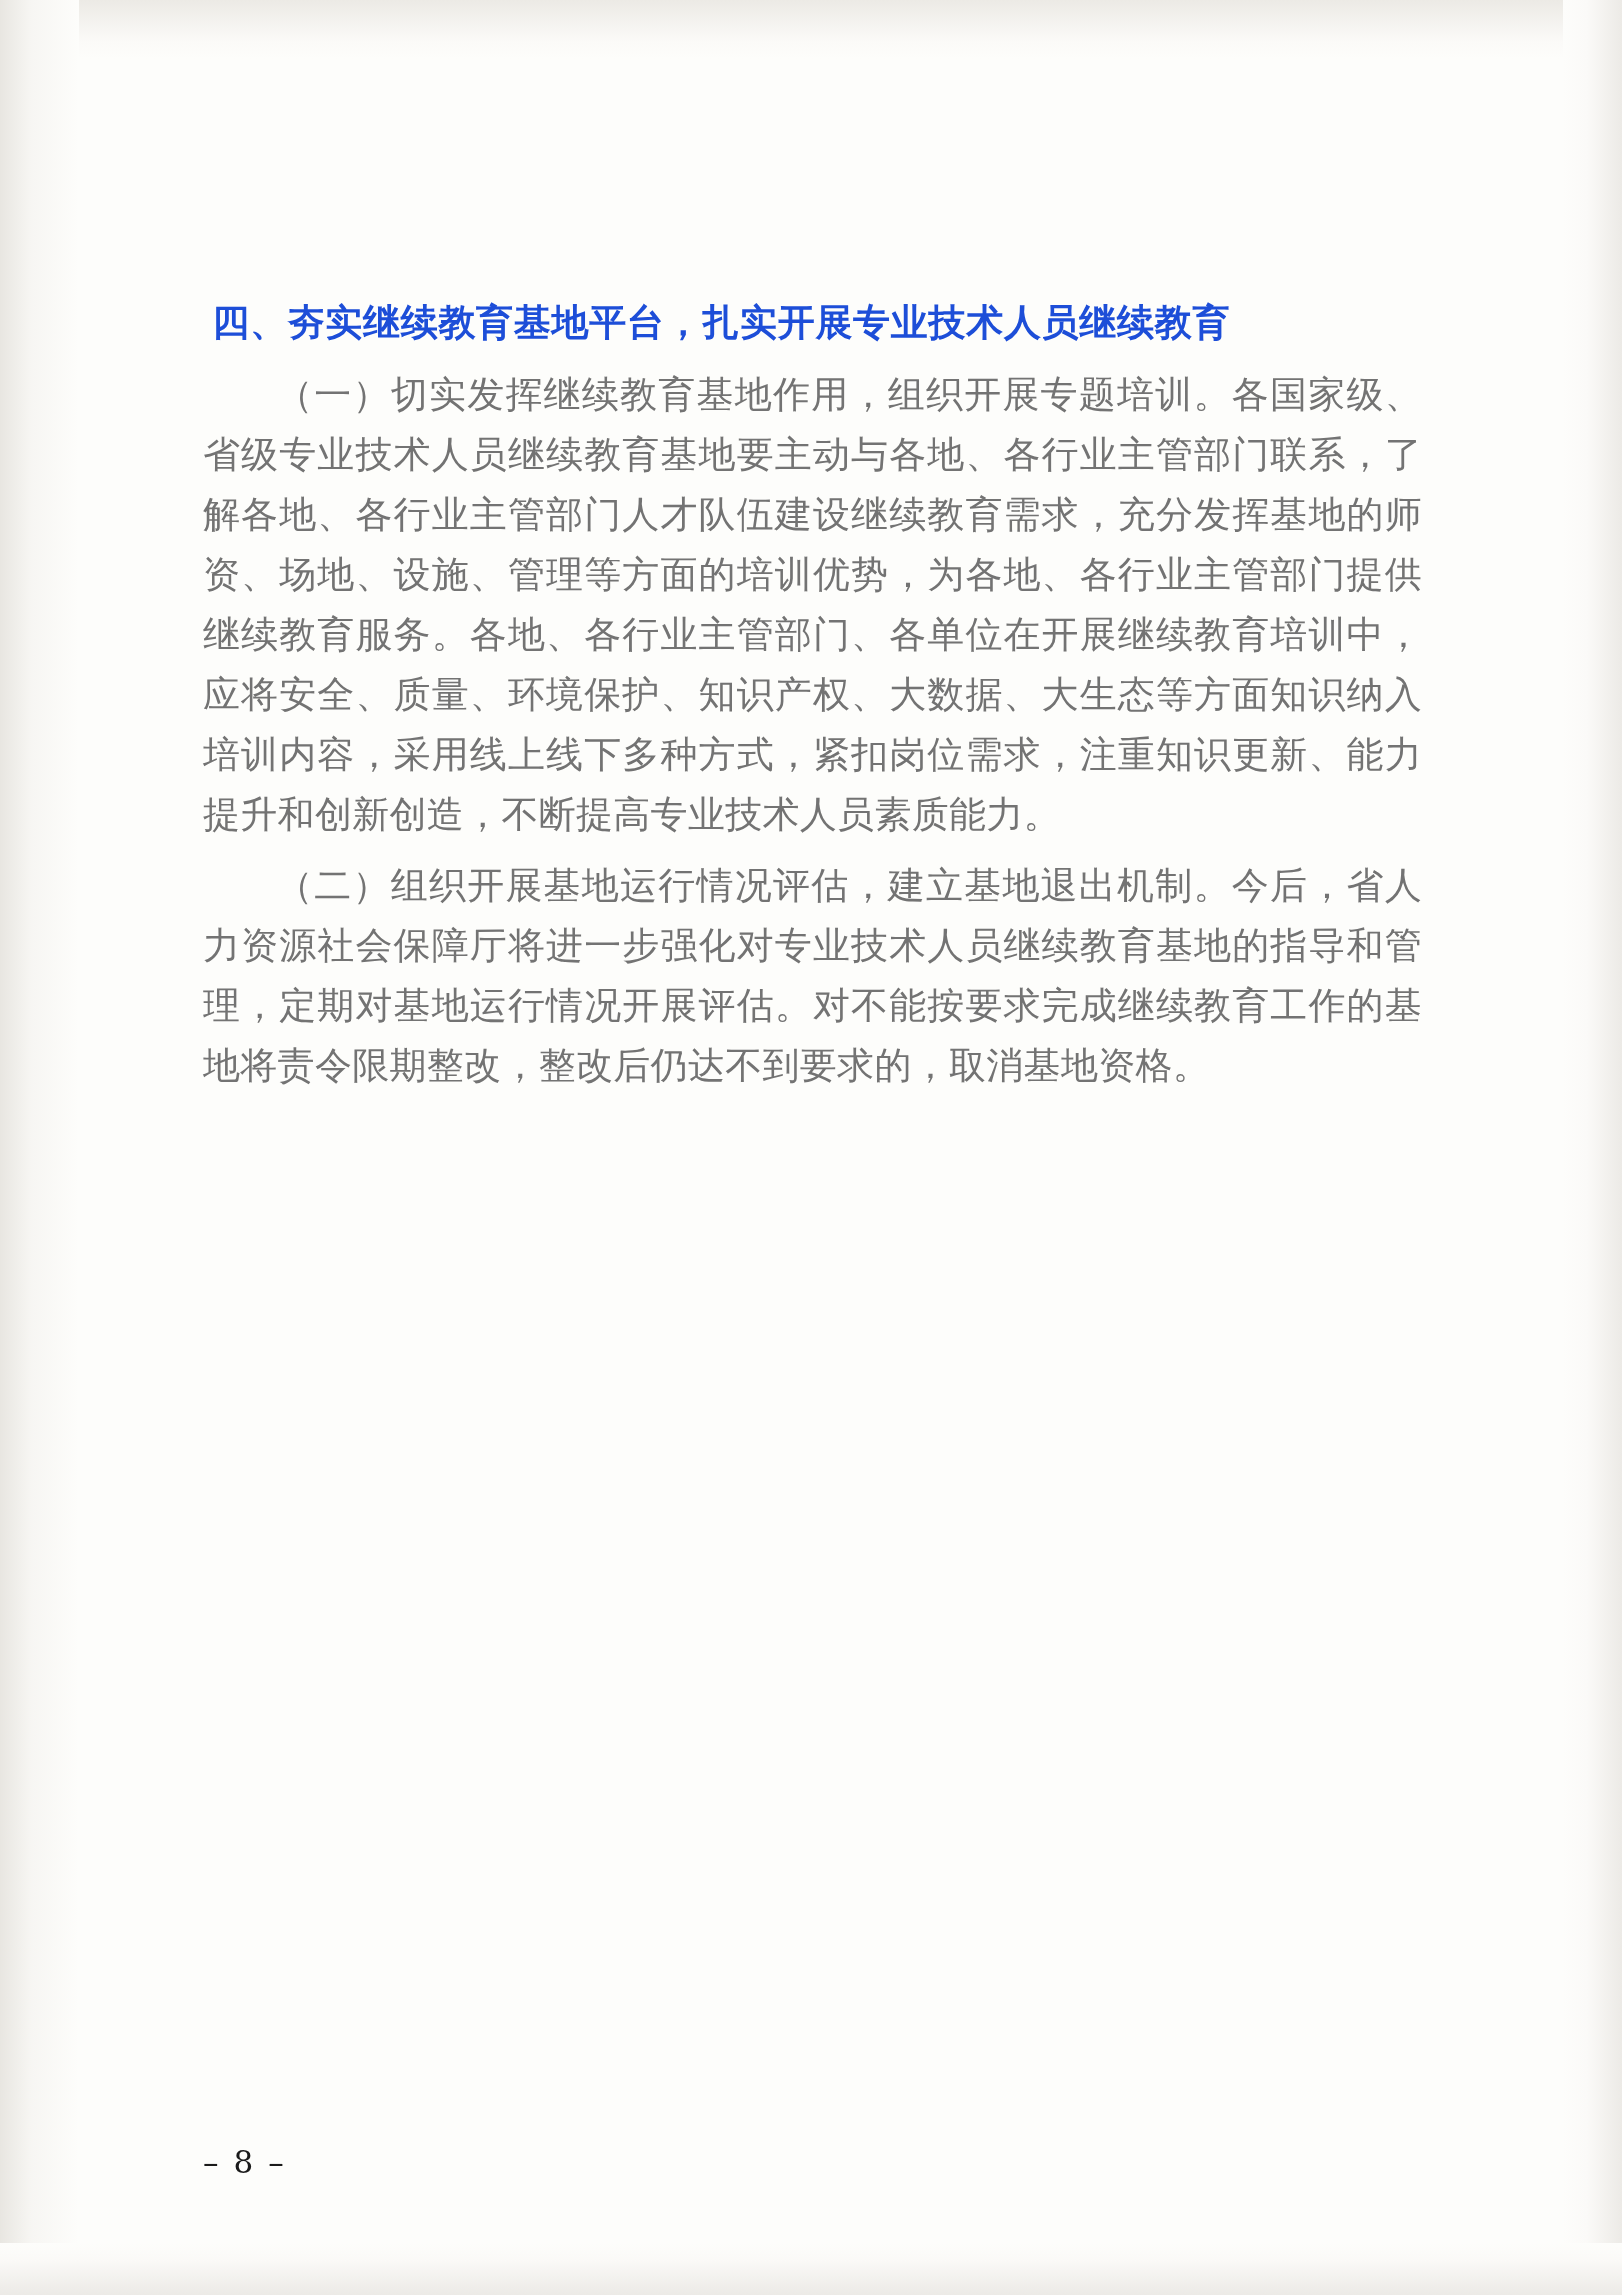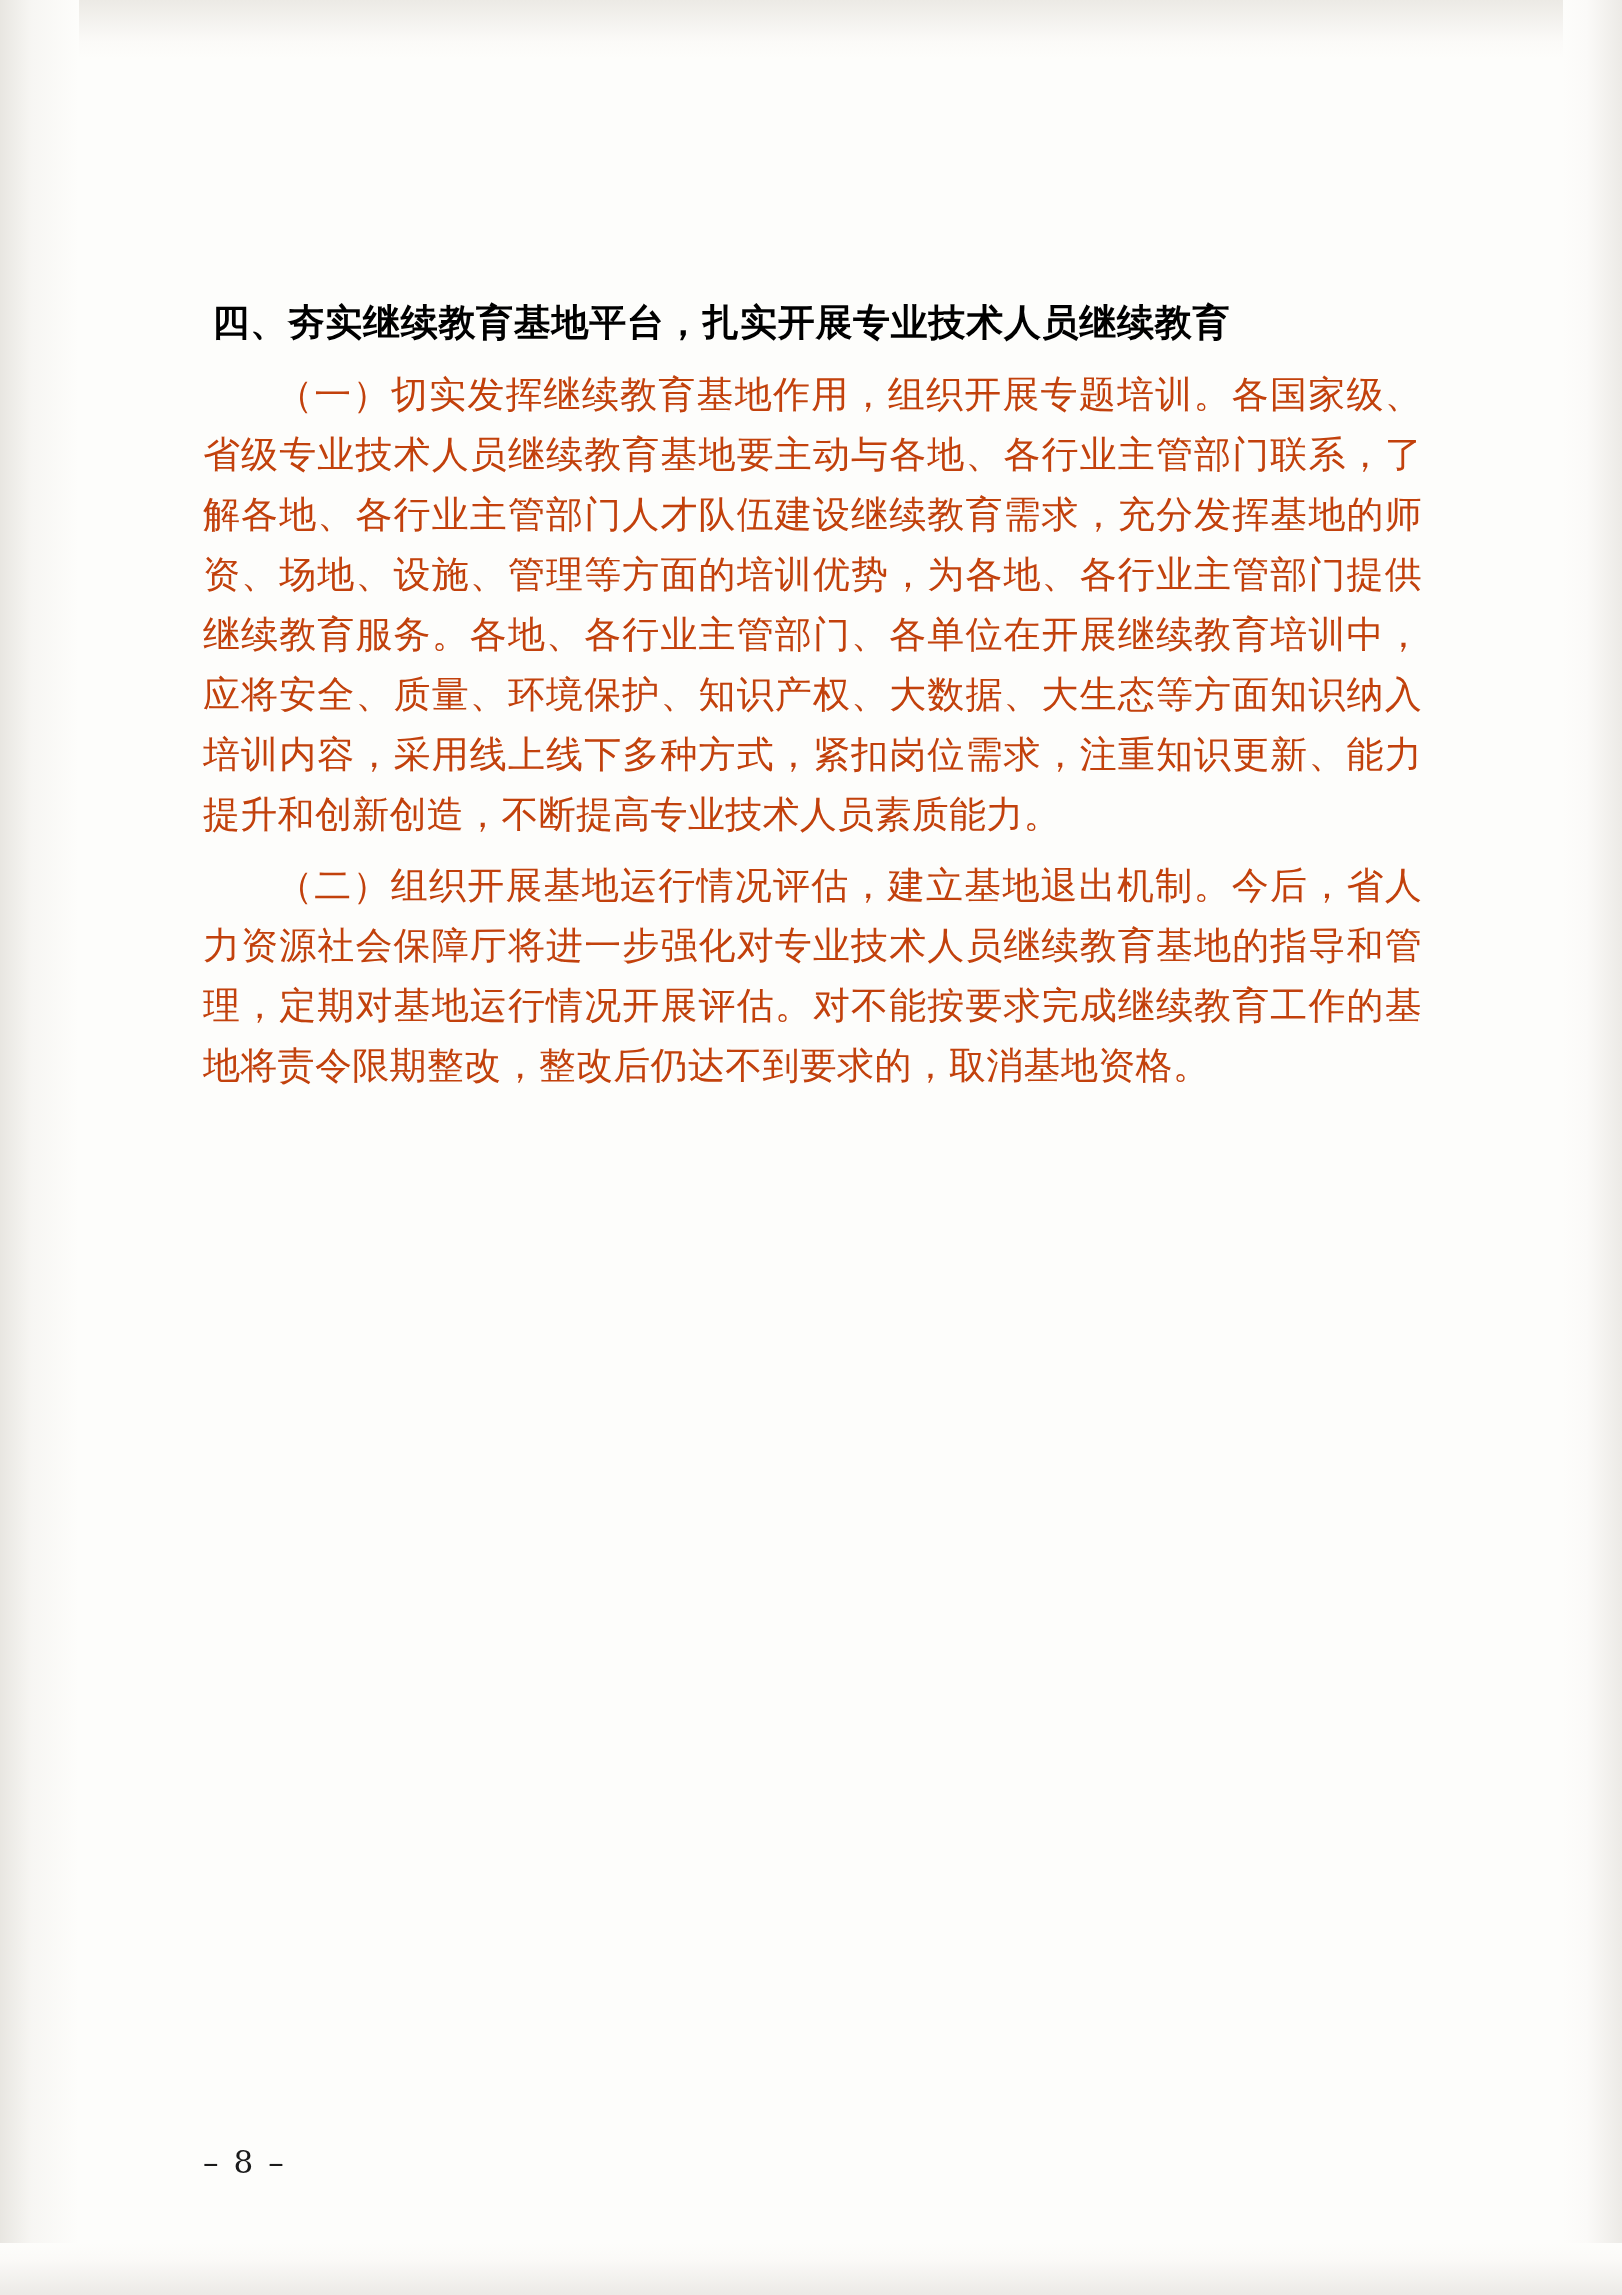"四、夯实继续教育基地平台，扎实开展专业技术人员继续教育" .doc-heading { color: #000000 -> #1d4ed8 }
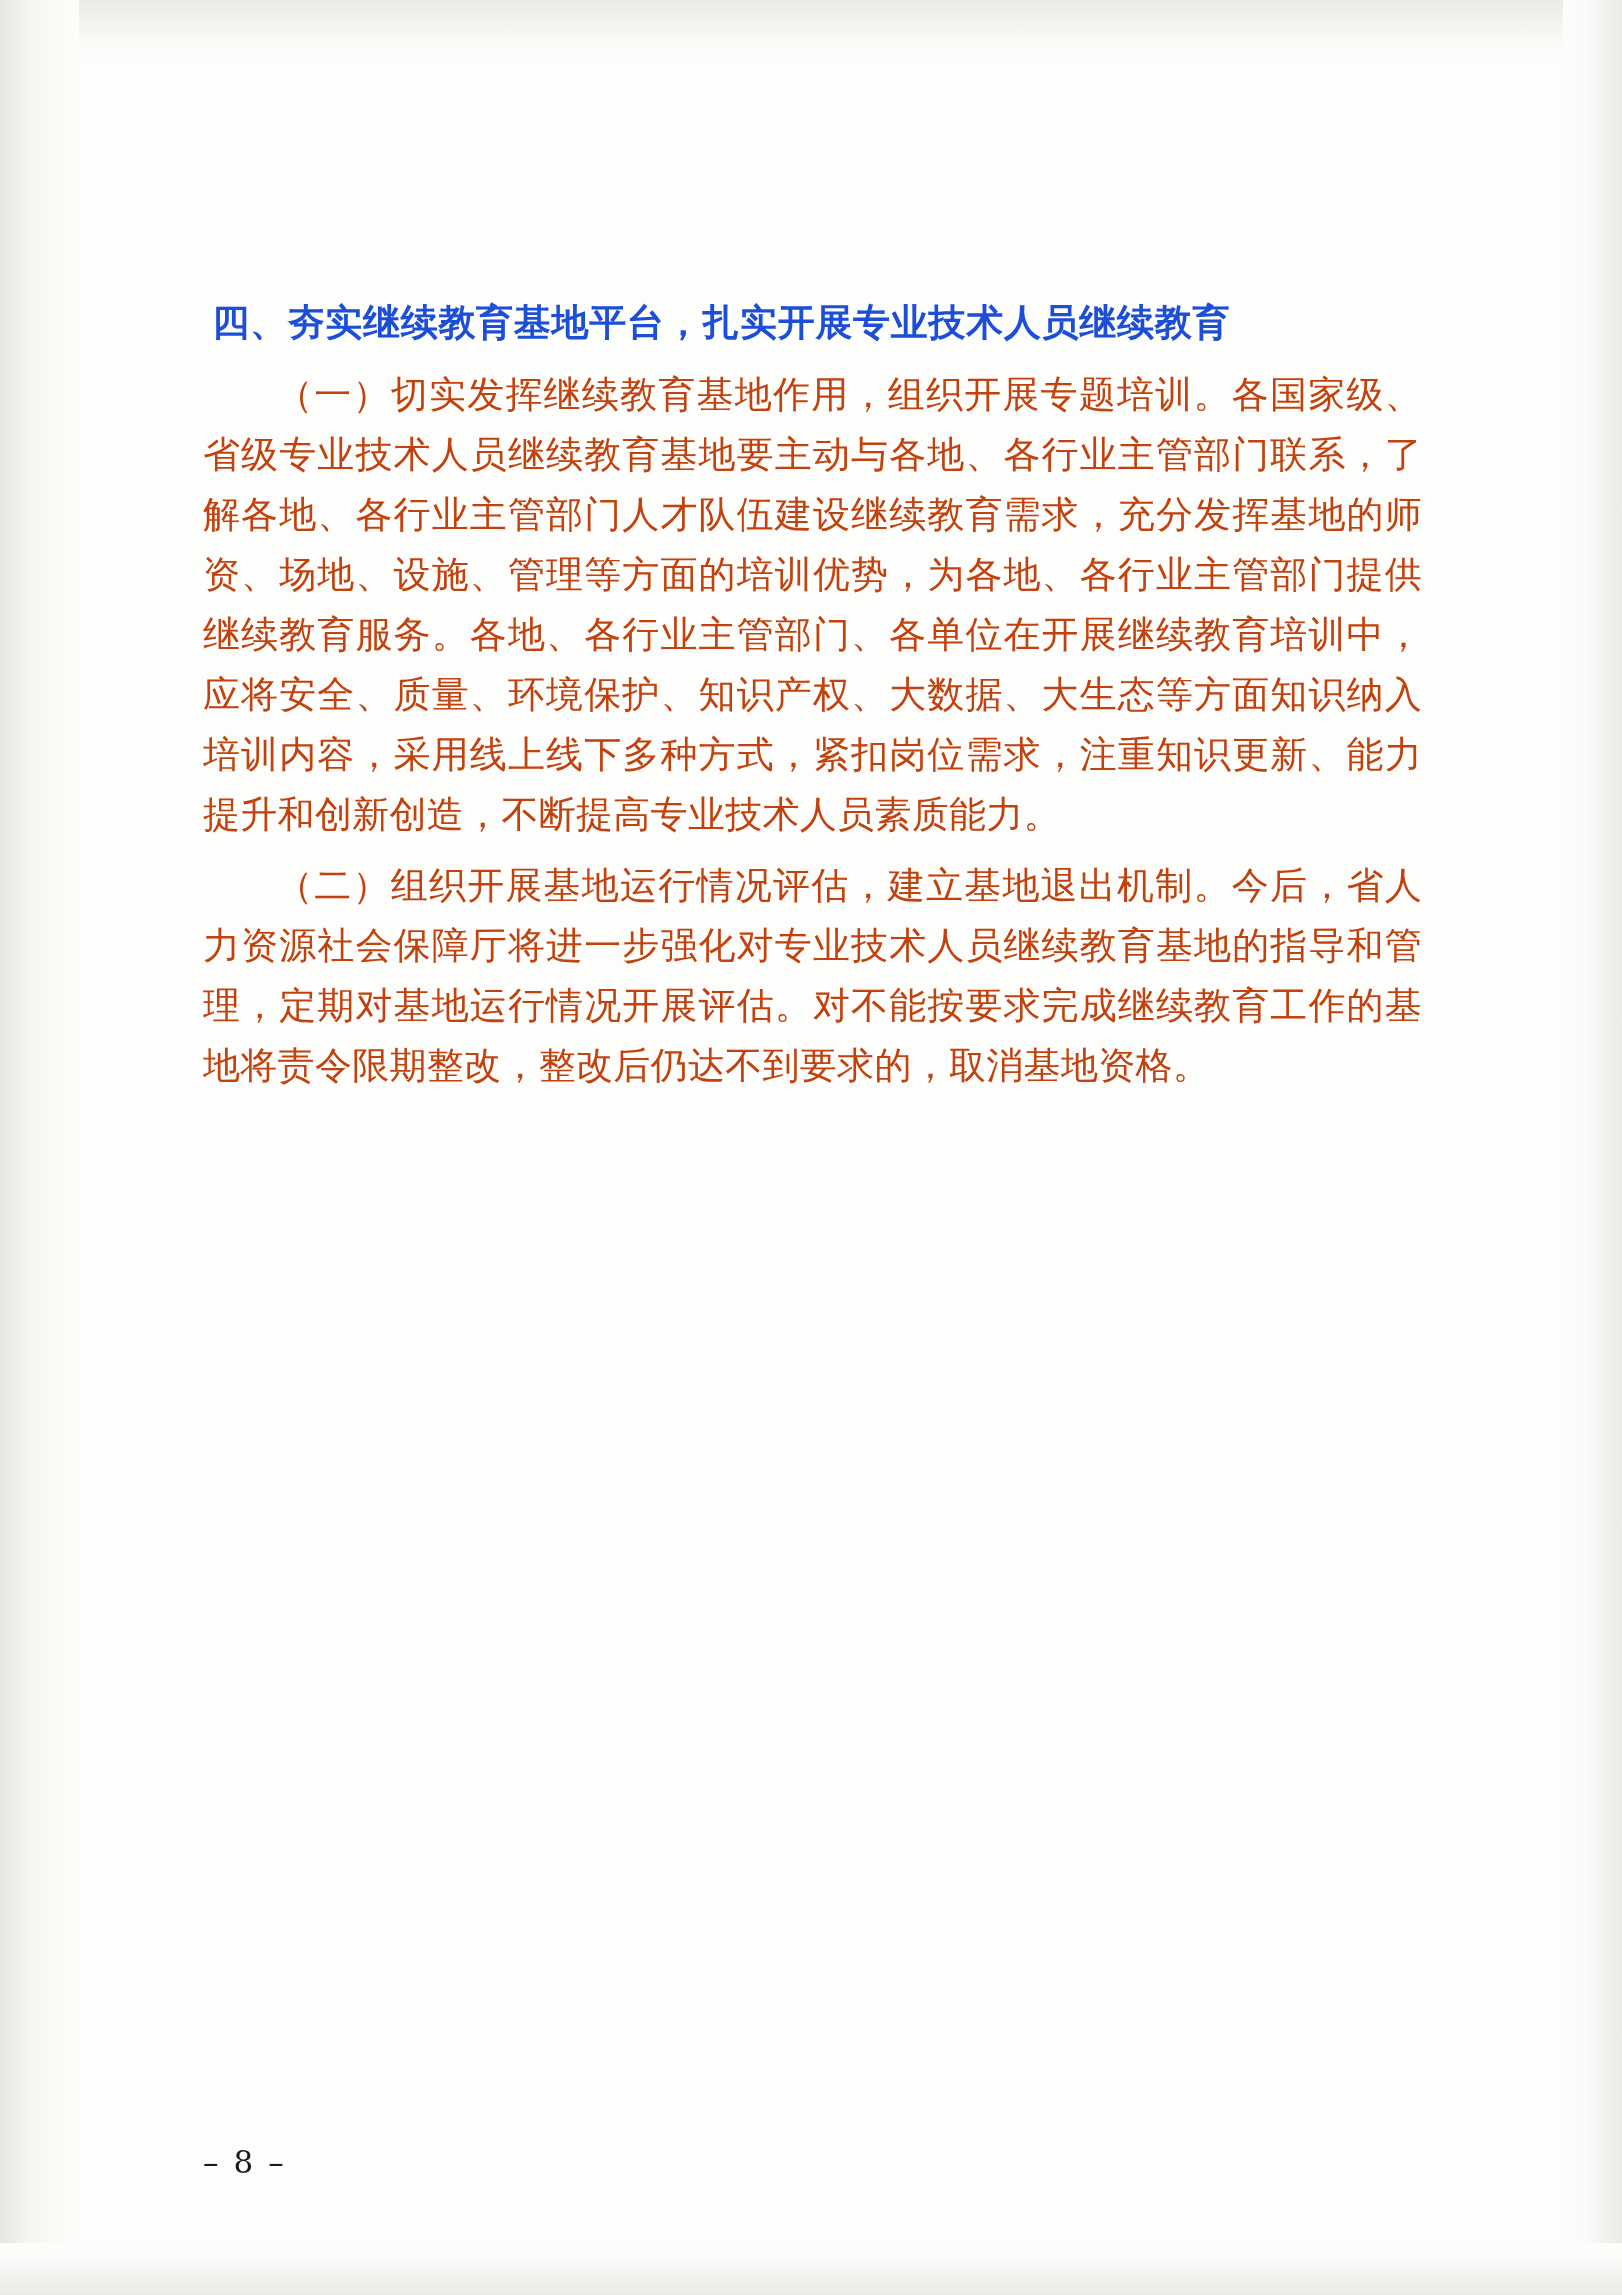"（一）切实发挥继续教育基地作用，组织开展专题培训。各国家级、省级专业技术人员继续" .para { color: #c2410c -> #737373 }
